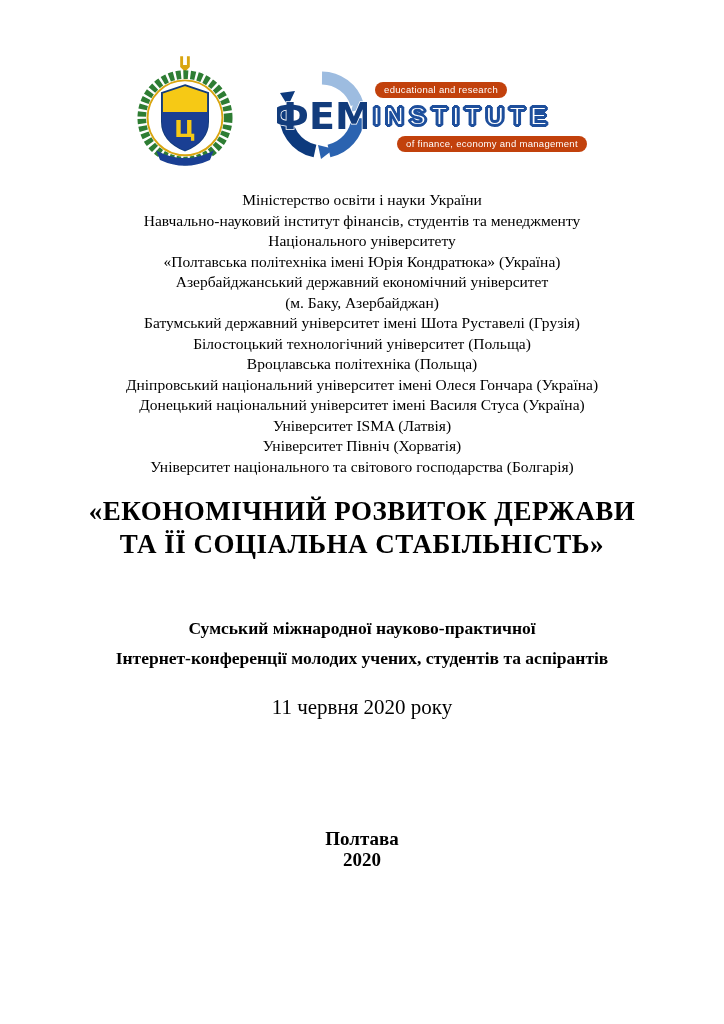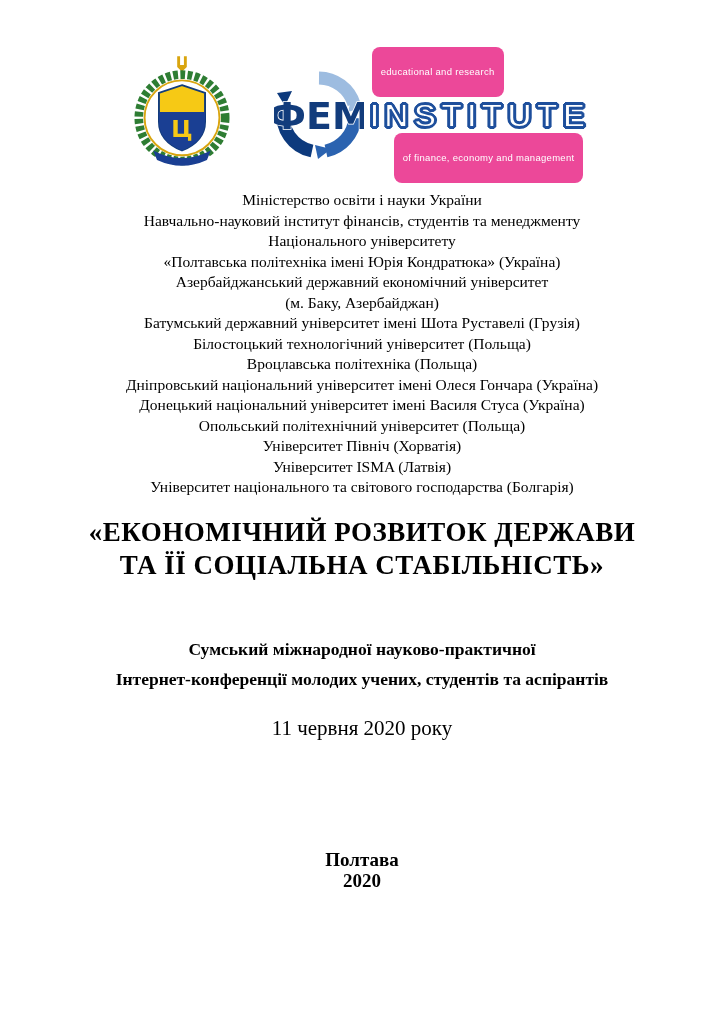"educational and research" .pill { background: #ec4899 -> #c2410c; padding: 19px 9px -> 2px 9px }
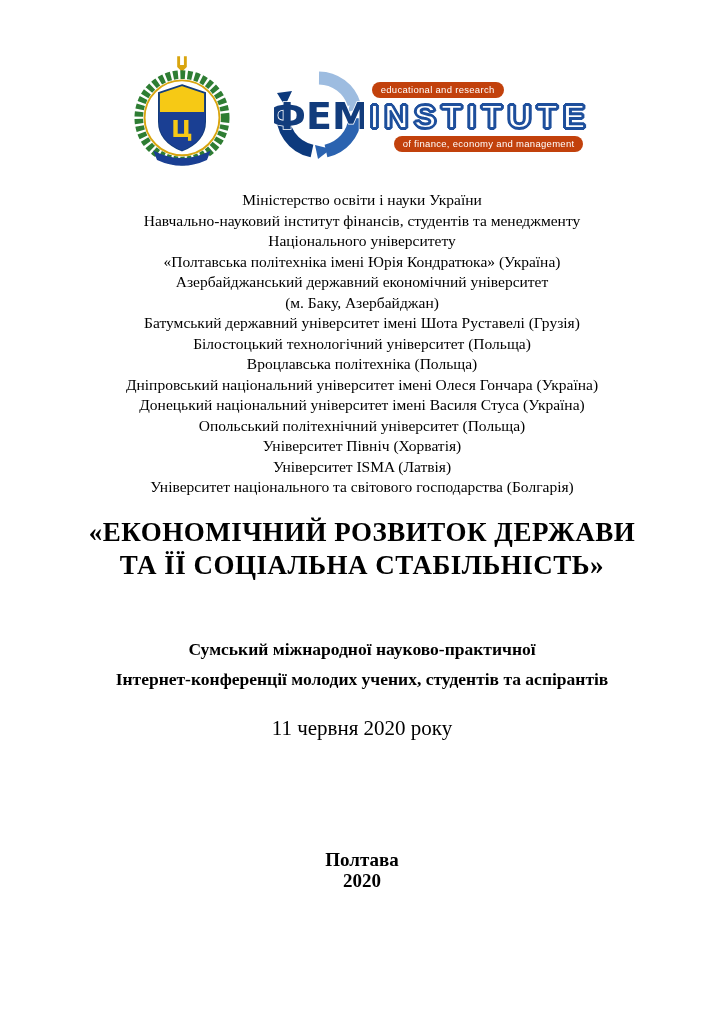"INSTITUTE" .inst-name { font-size: 34px -> 26px }
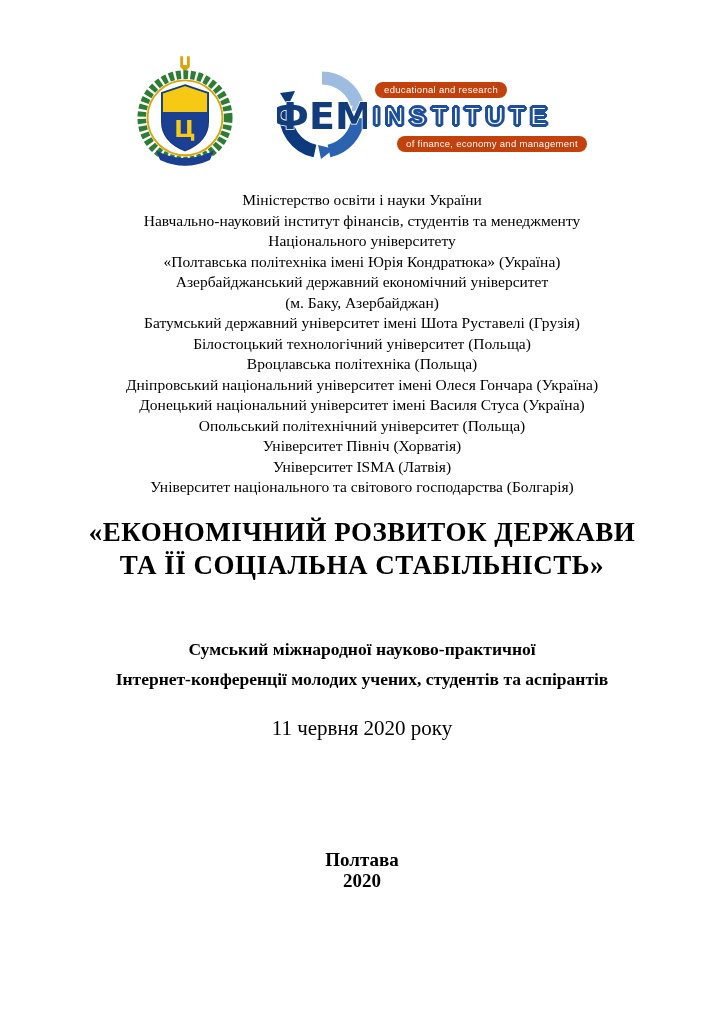"Опольський політехнічний університет" div.inst-line { html: <div>Опольський політехнічний університет (Польща)</div> -> none }
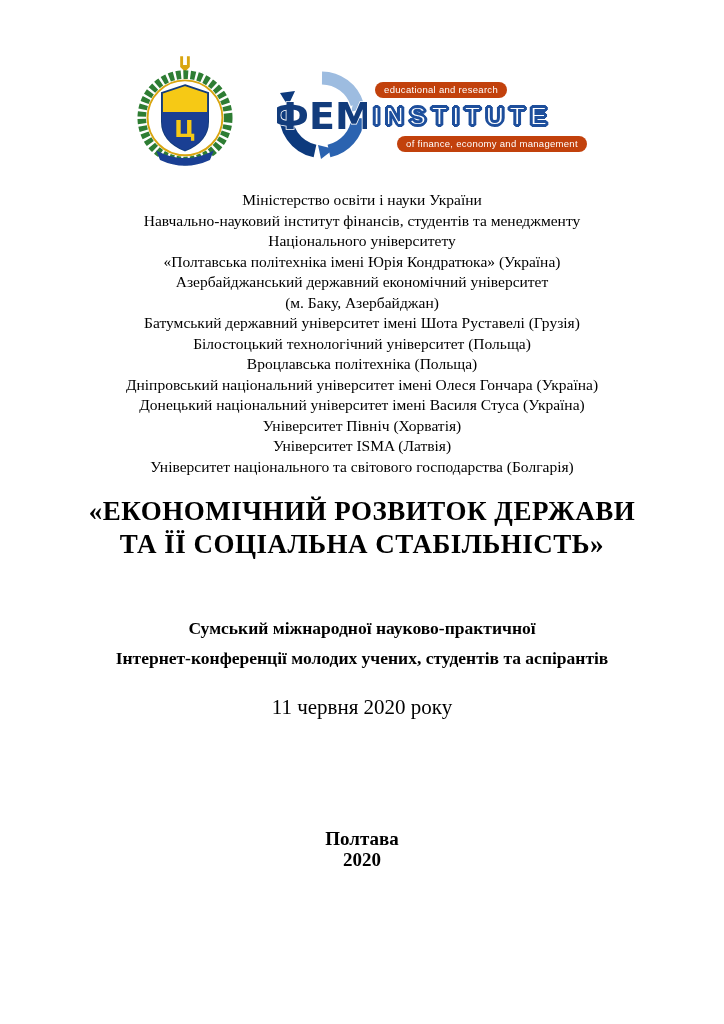"Університет Північ (Хорватія)" div.inst-line { order: before "Університет ISMA (Латвія)" -> after "Університет ISMA (Латвія)" }
